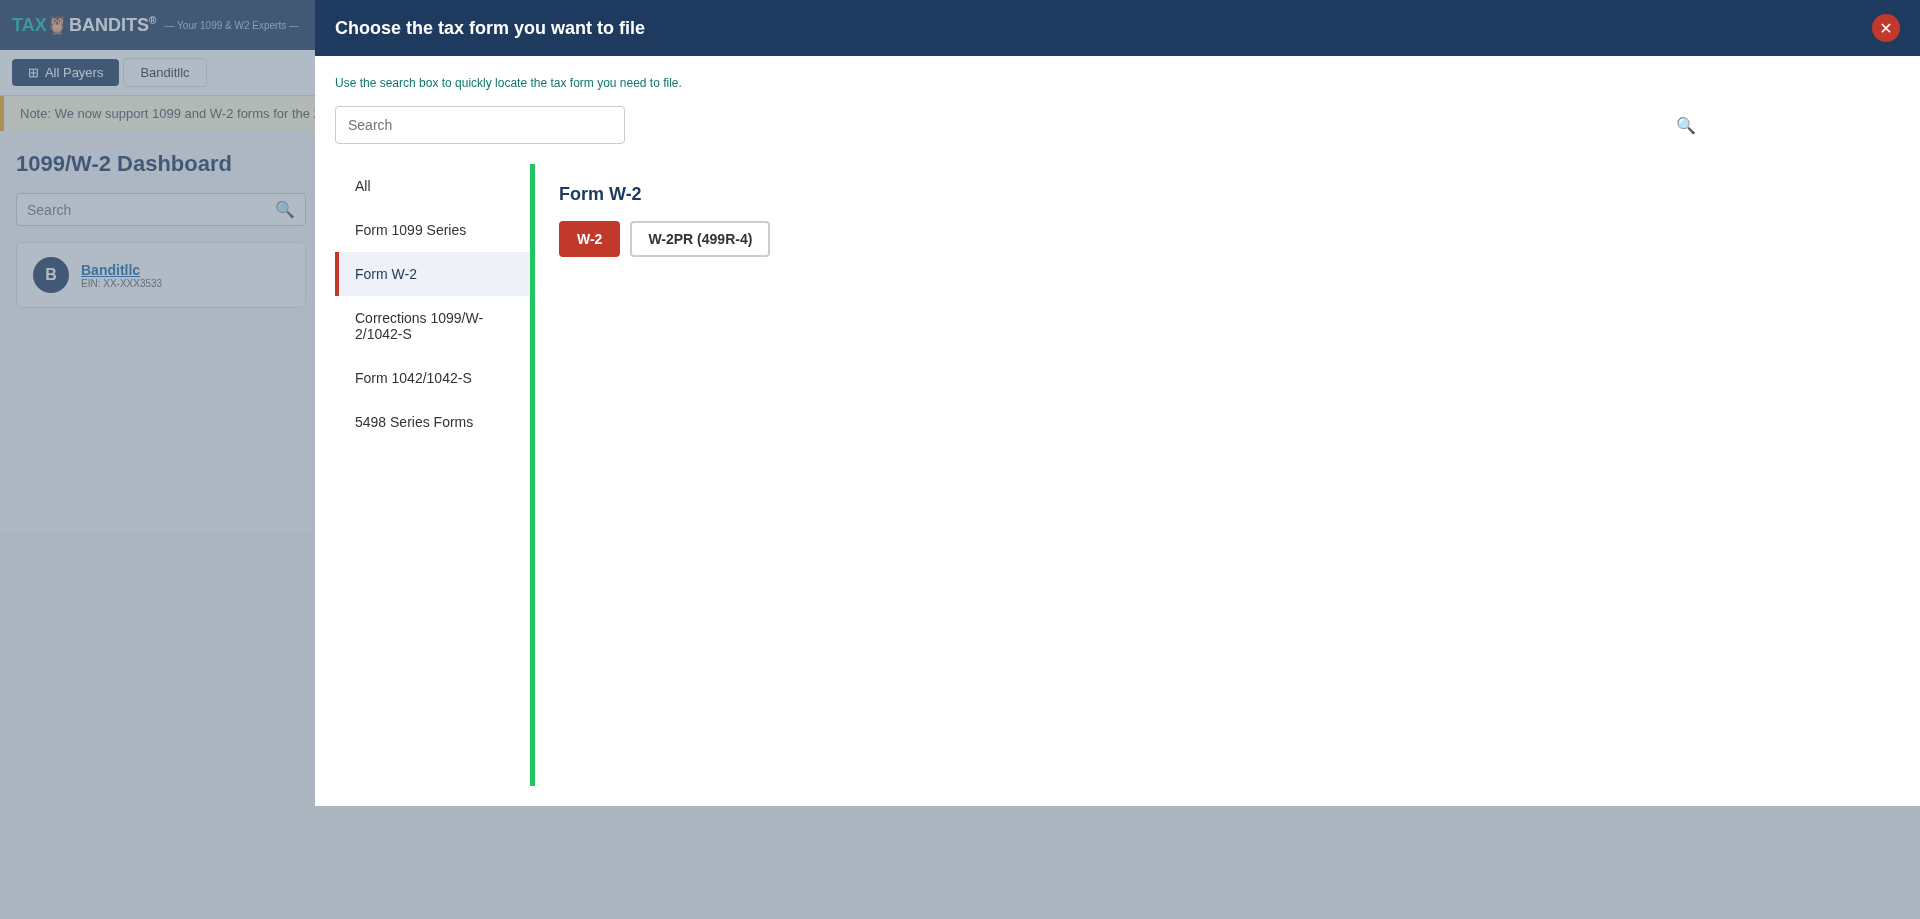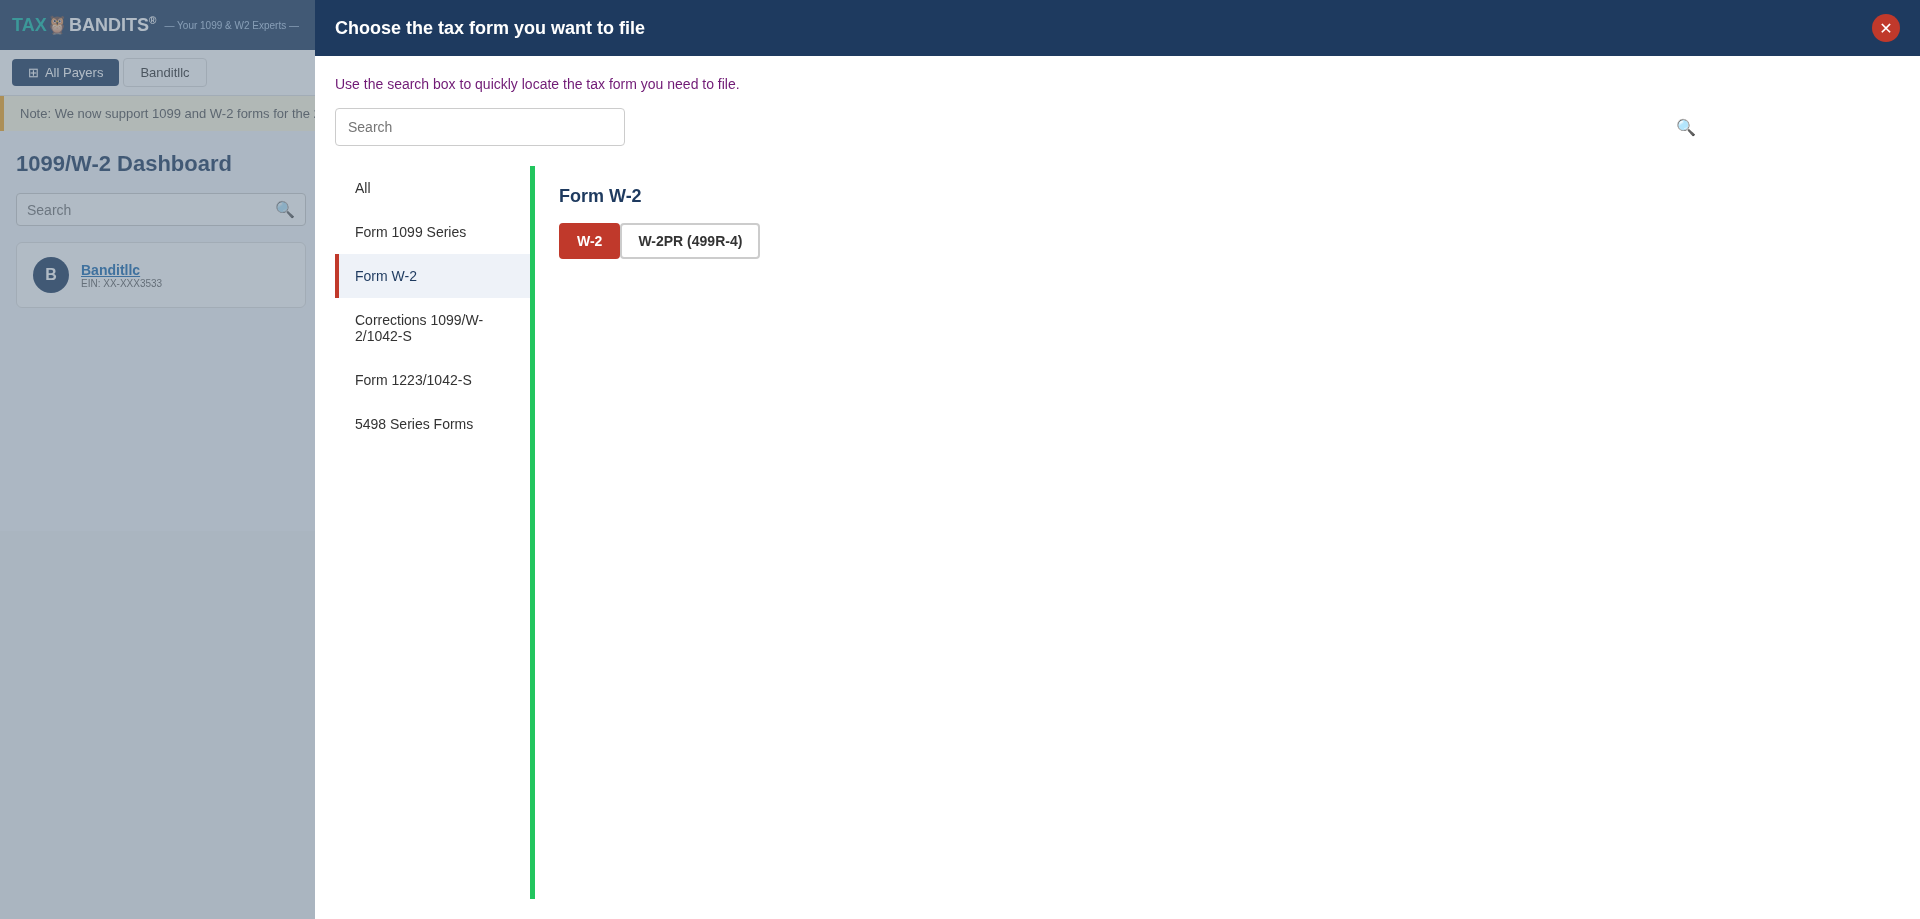"Choose the tax form you" .modal { height: 919px -> 806px }
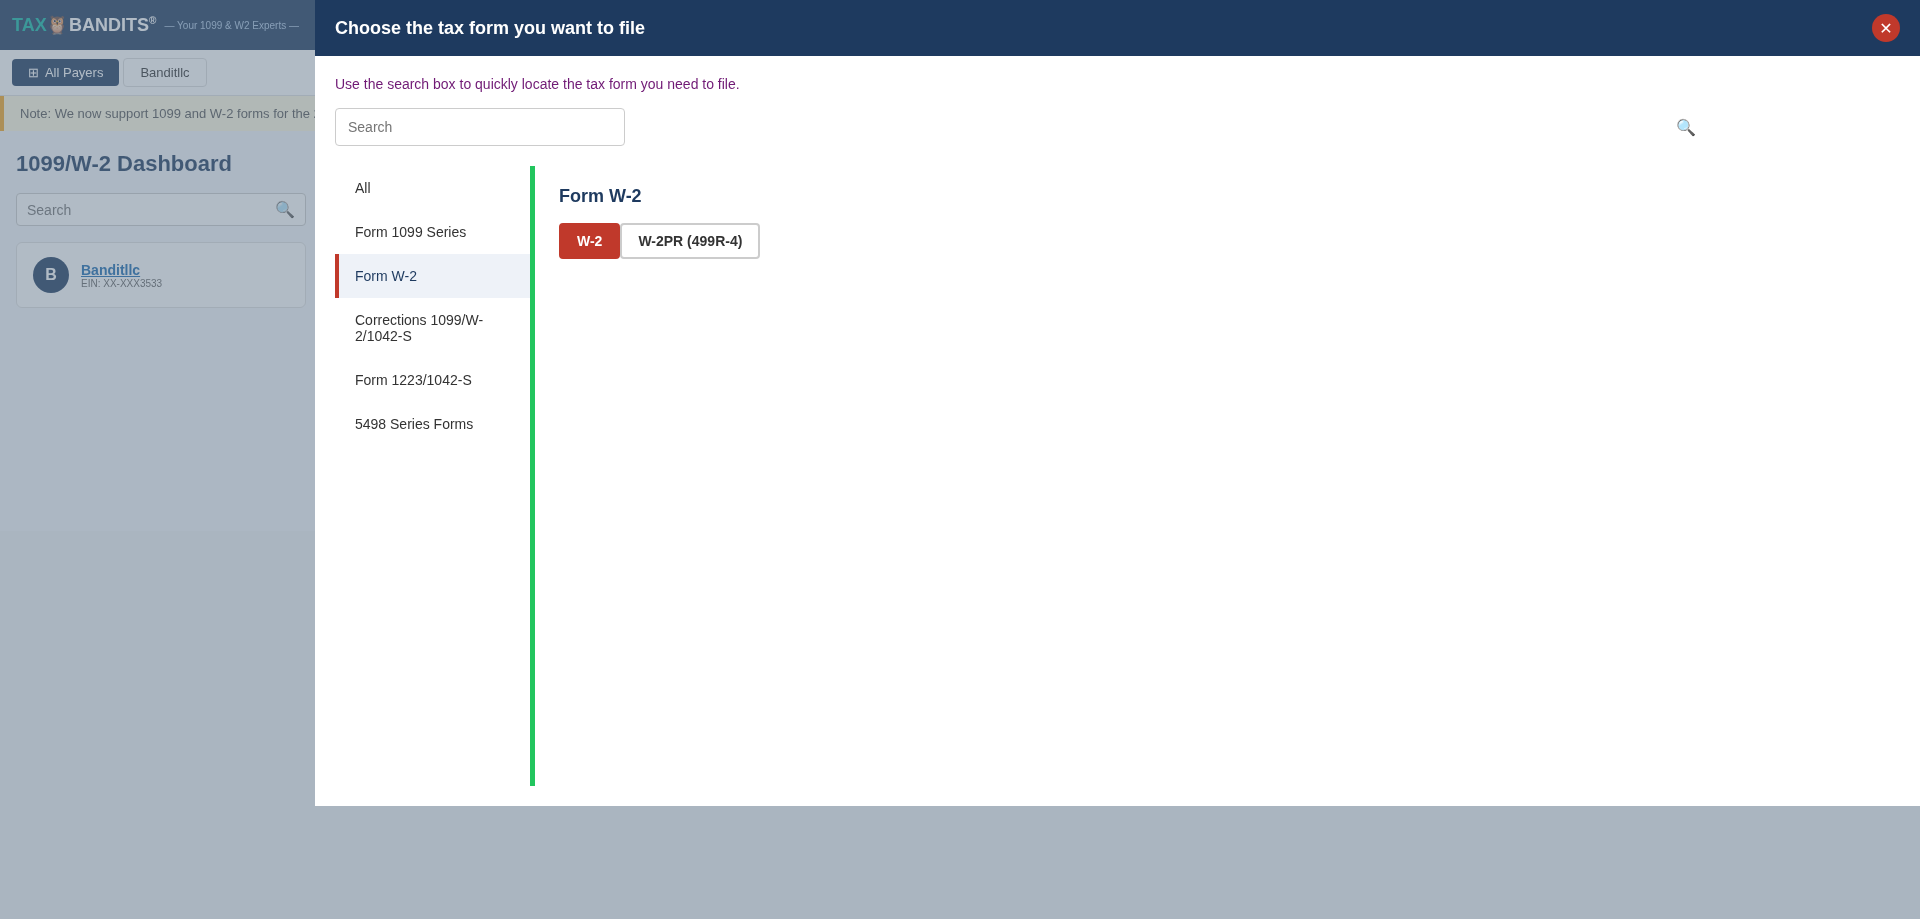"Use the search box to" .modal-subtitle { color: #701a75 -> #0f766e; font-size: 14px -> 12px }
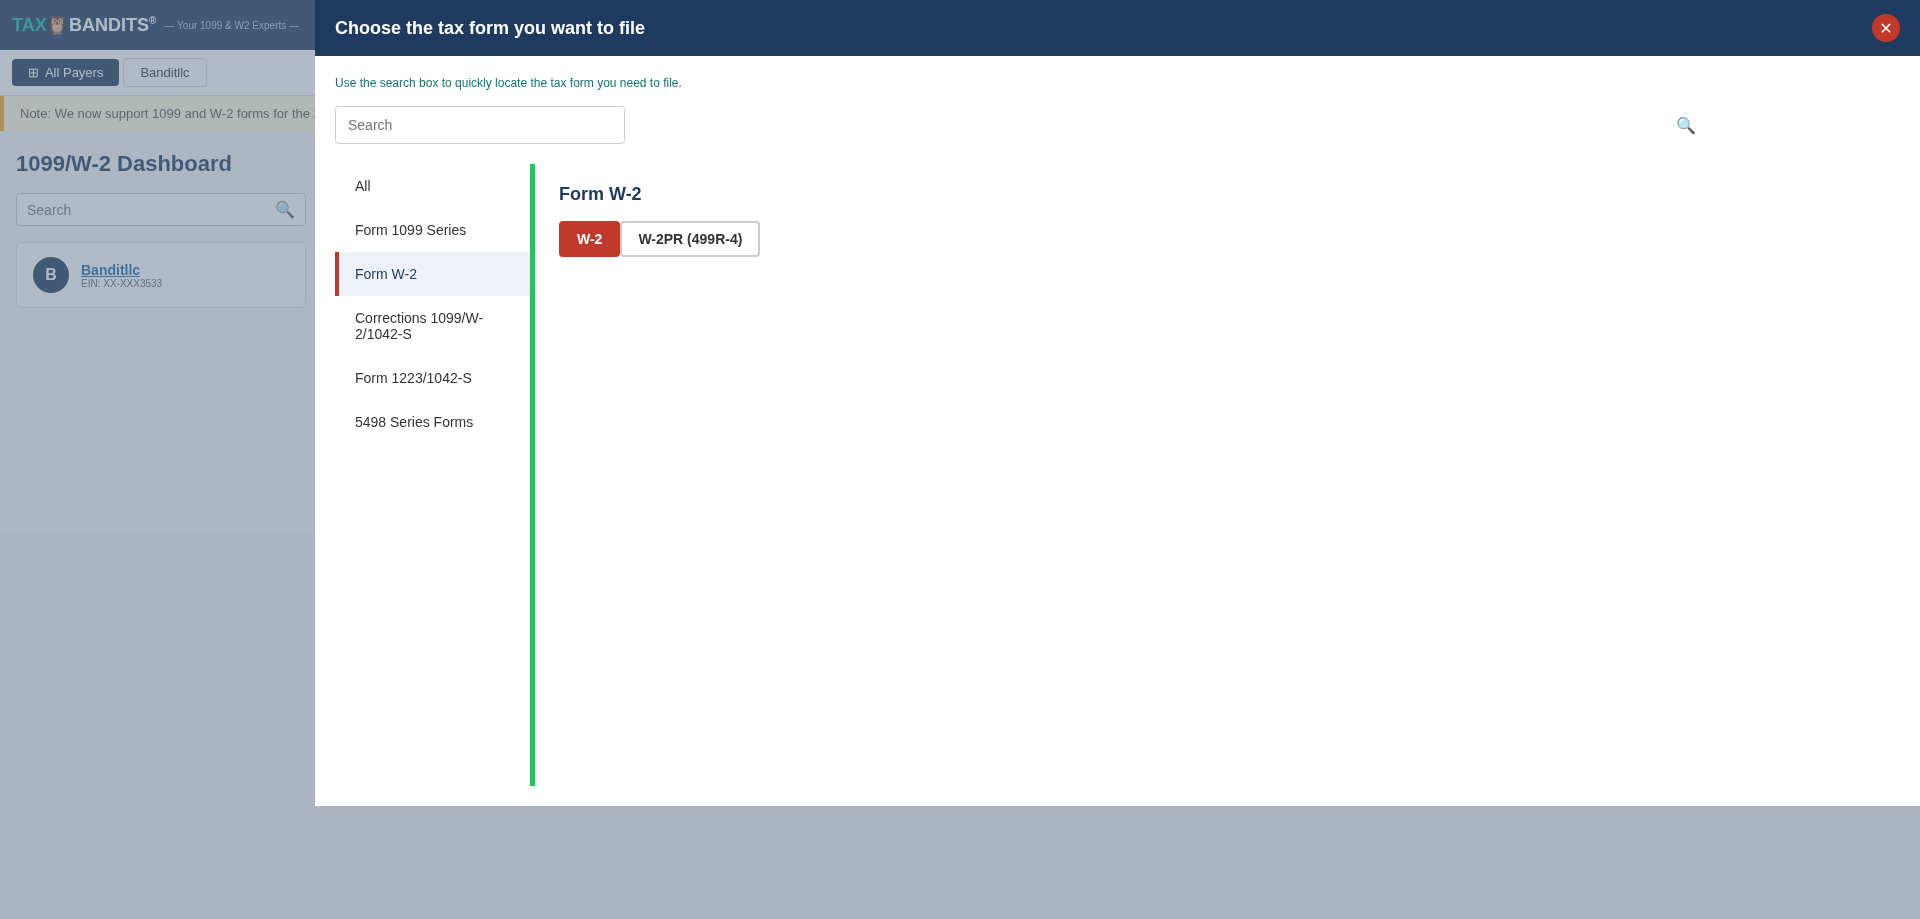"W-2" .form-buttons { gap: none -> 10px }
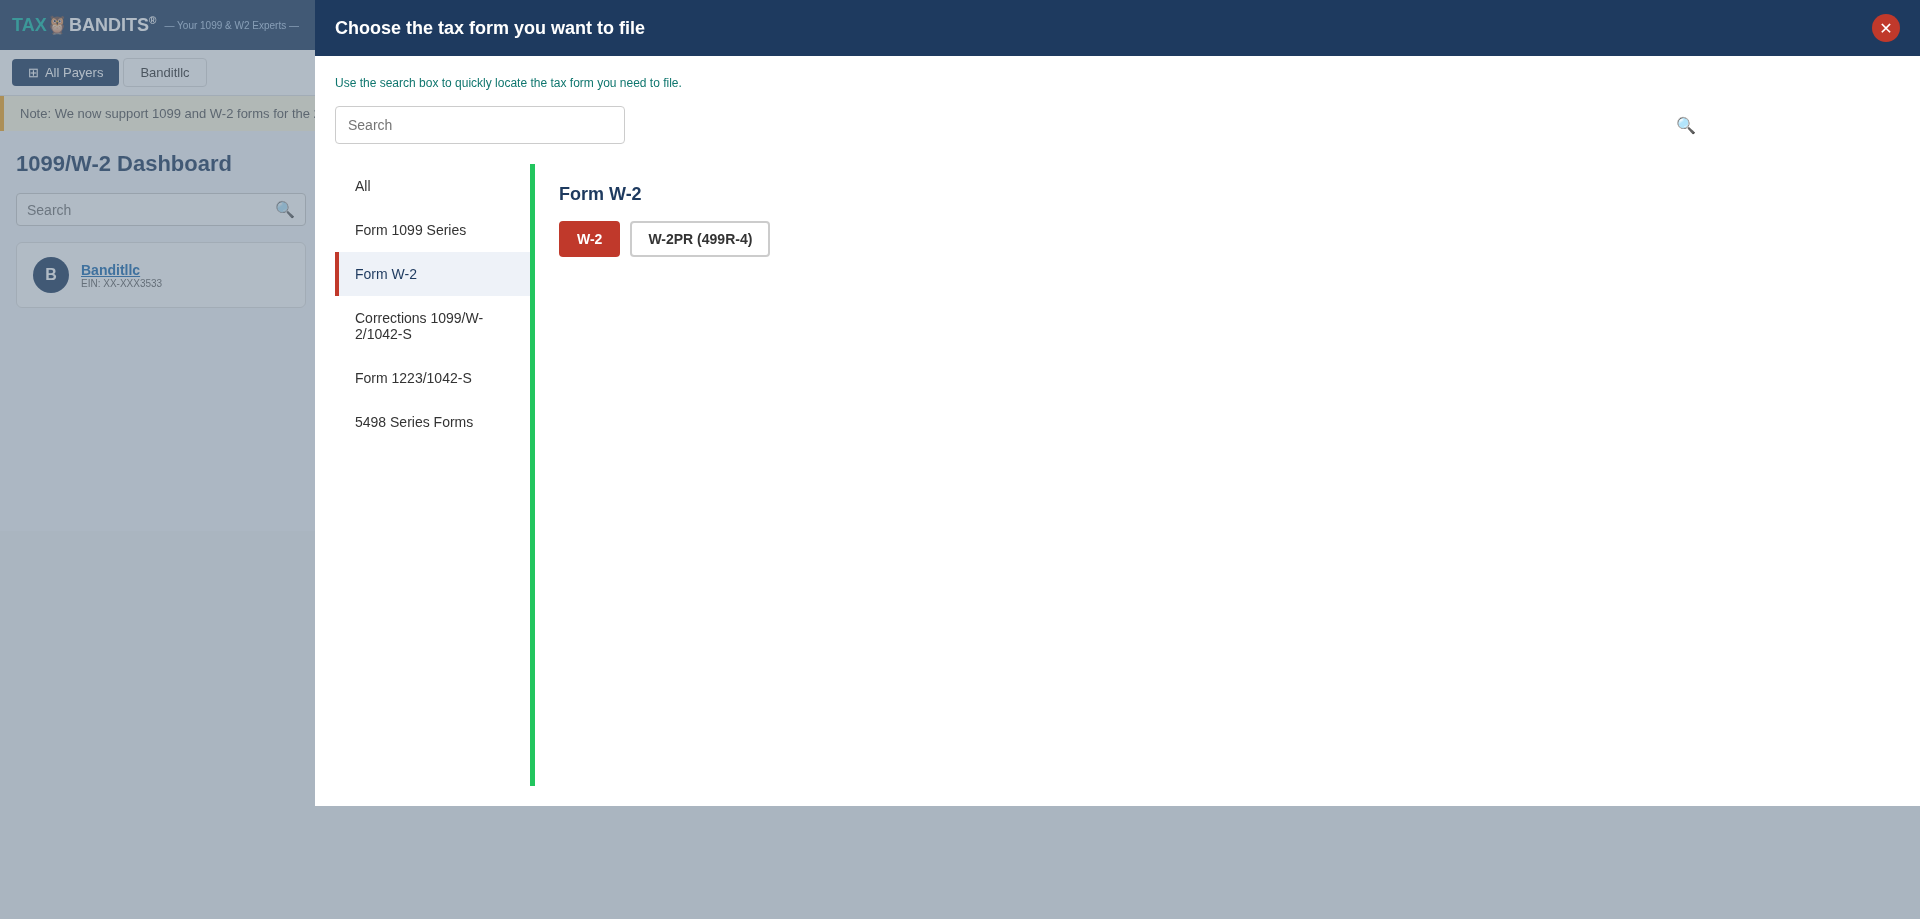"Form 1223/1042-S" span { text: 1223/1042-S -> 1042/1042-S }
